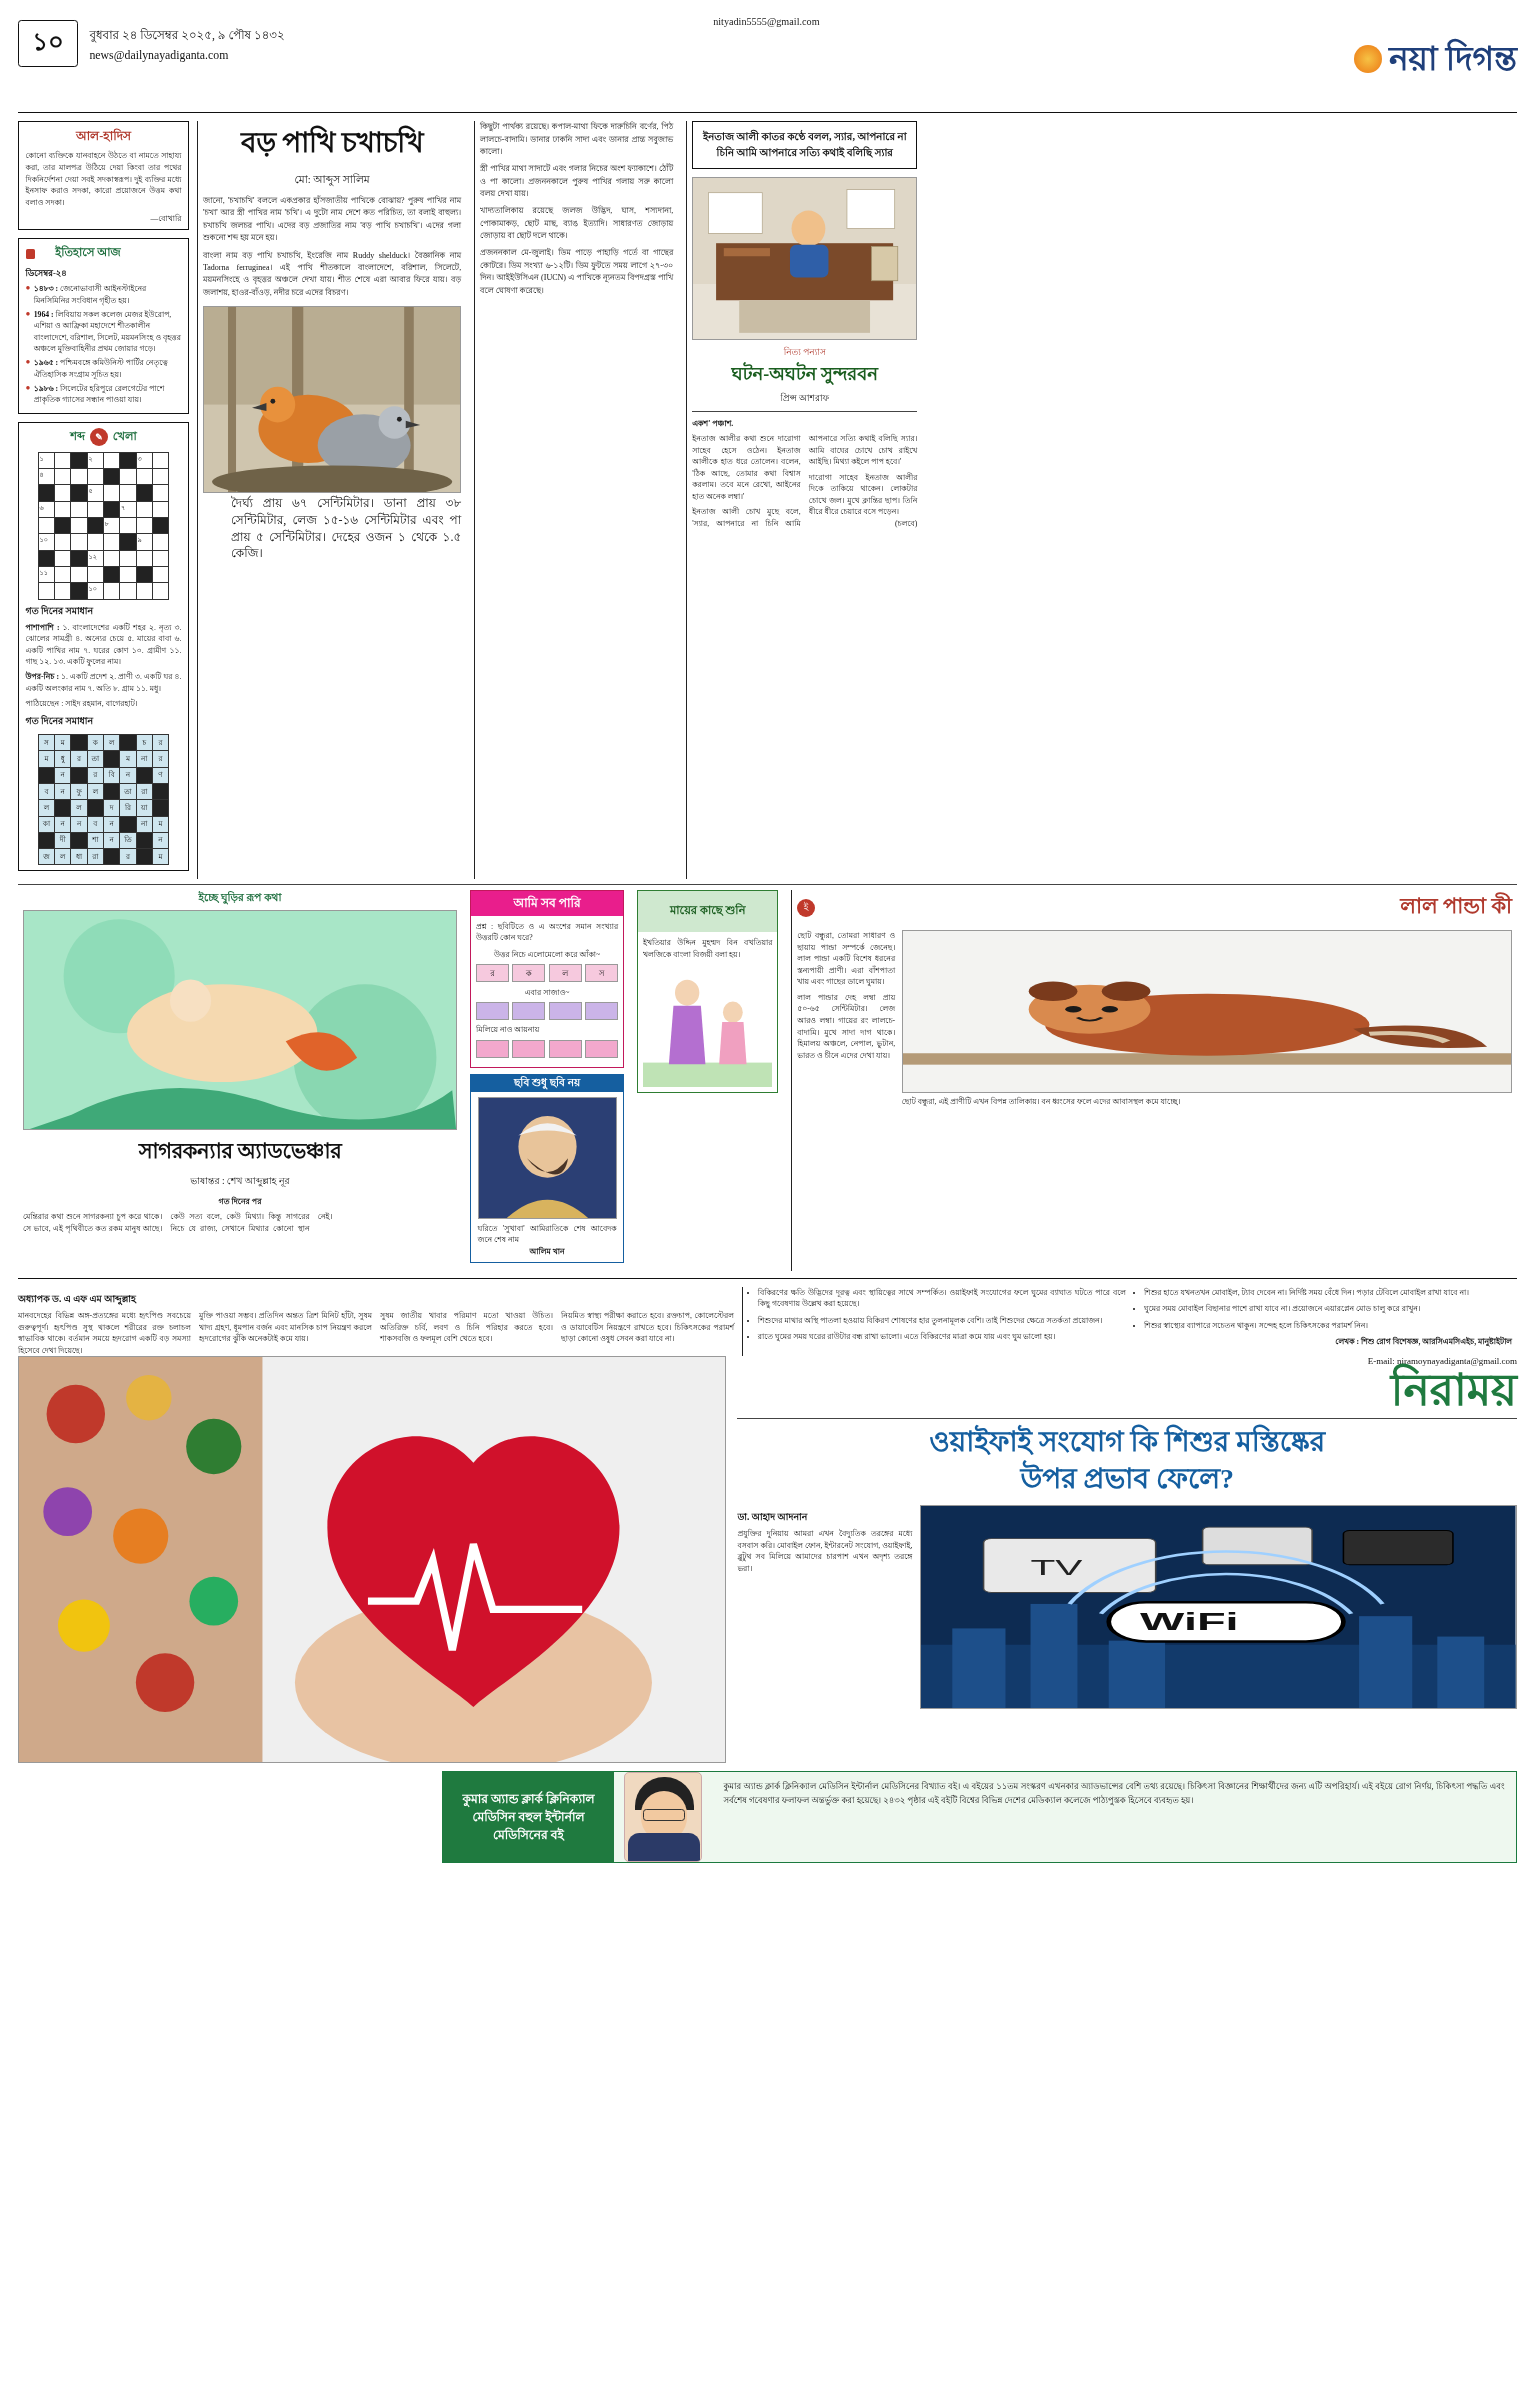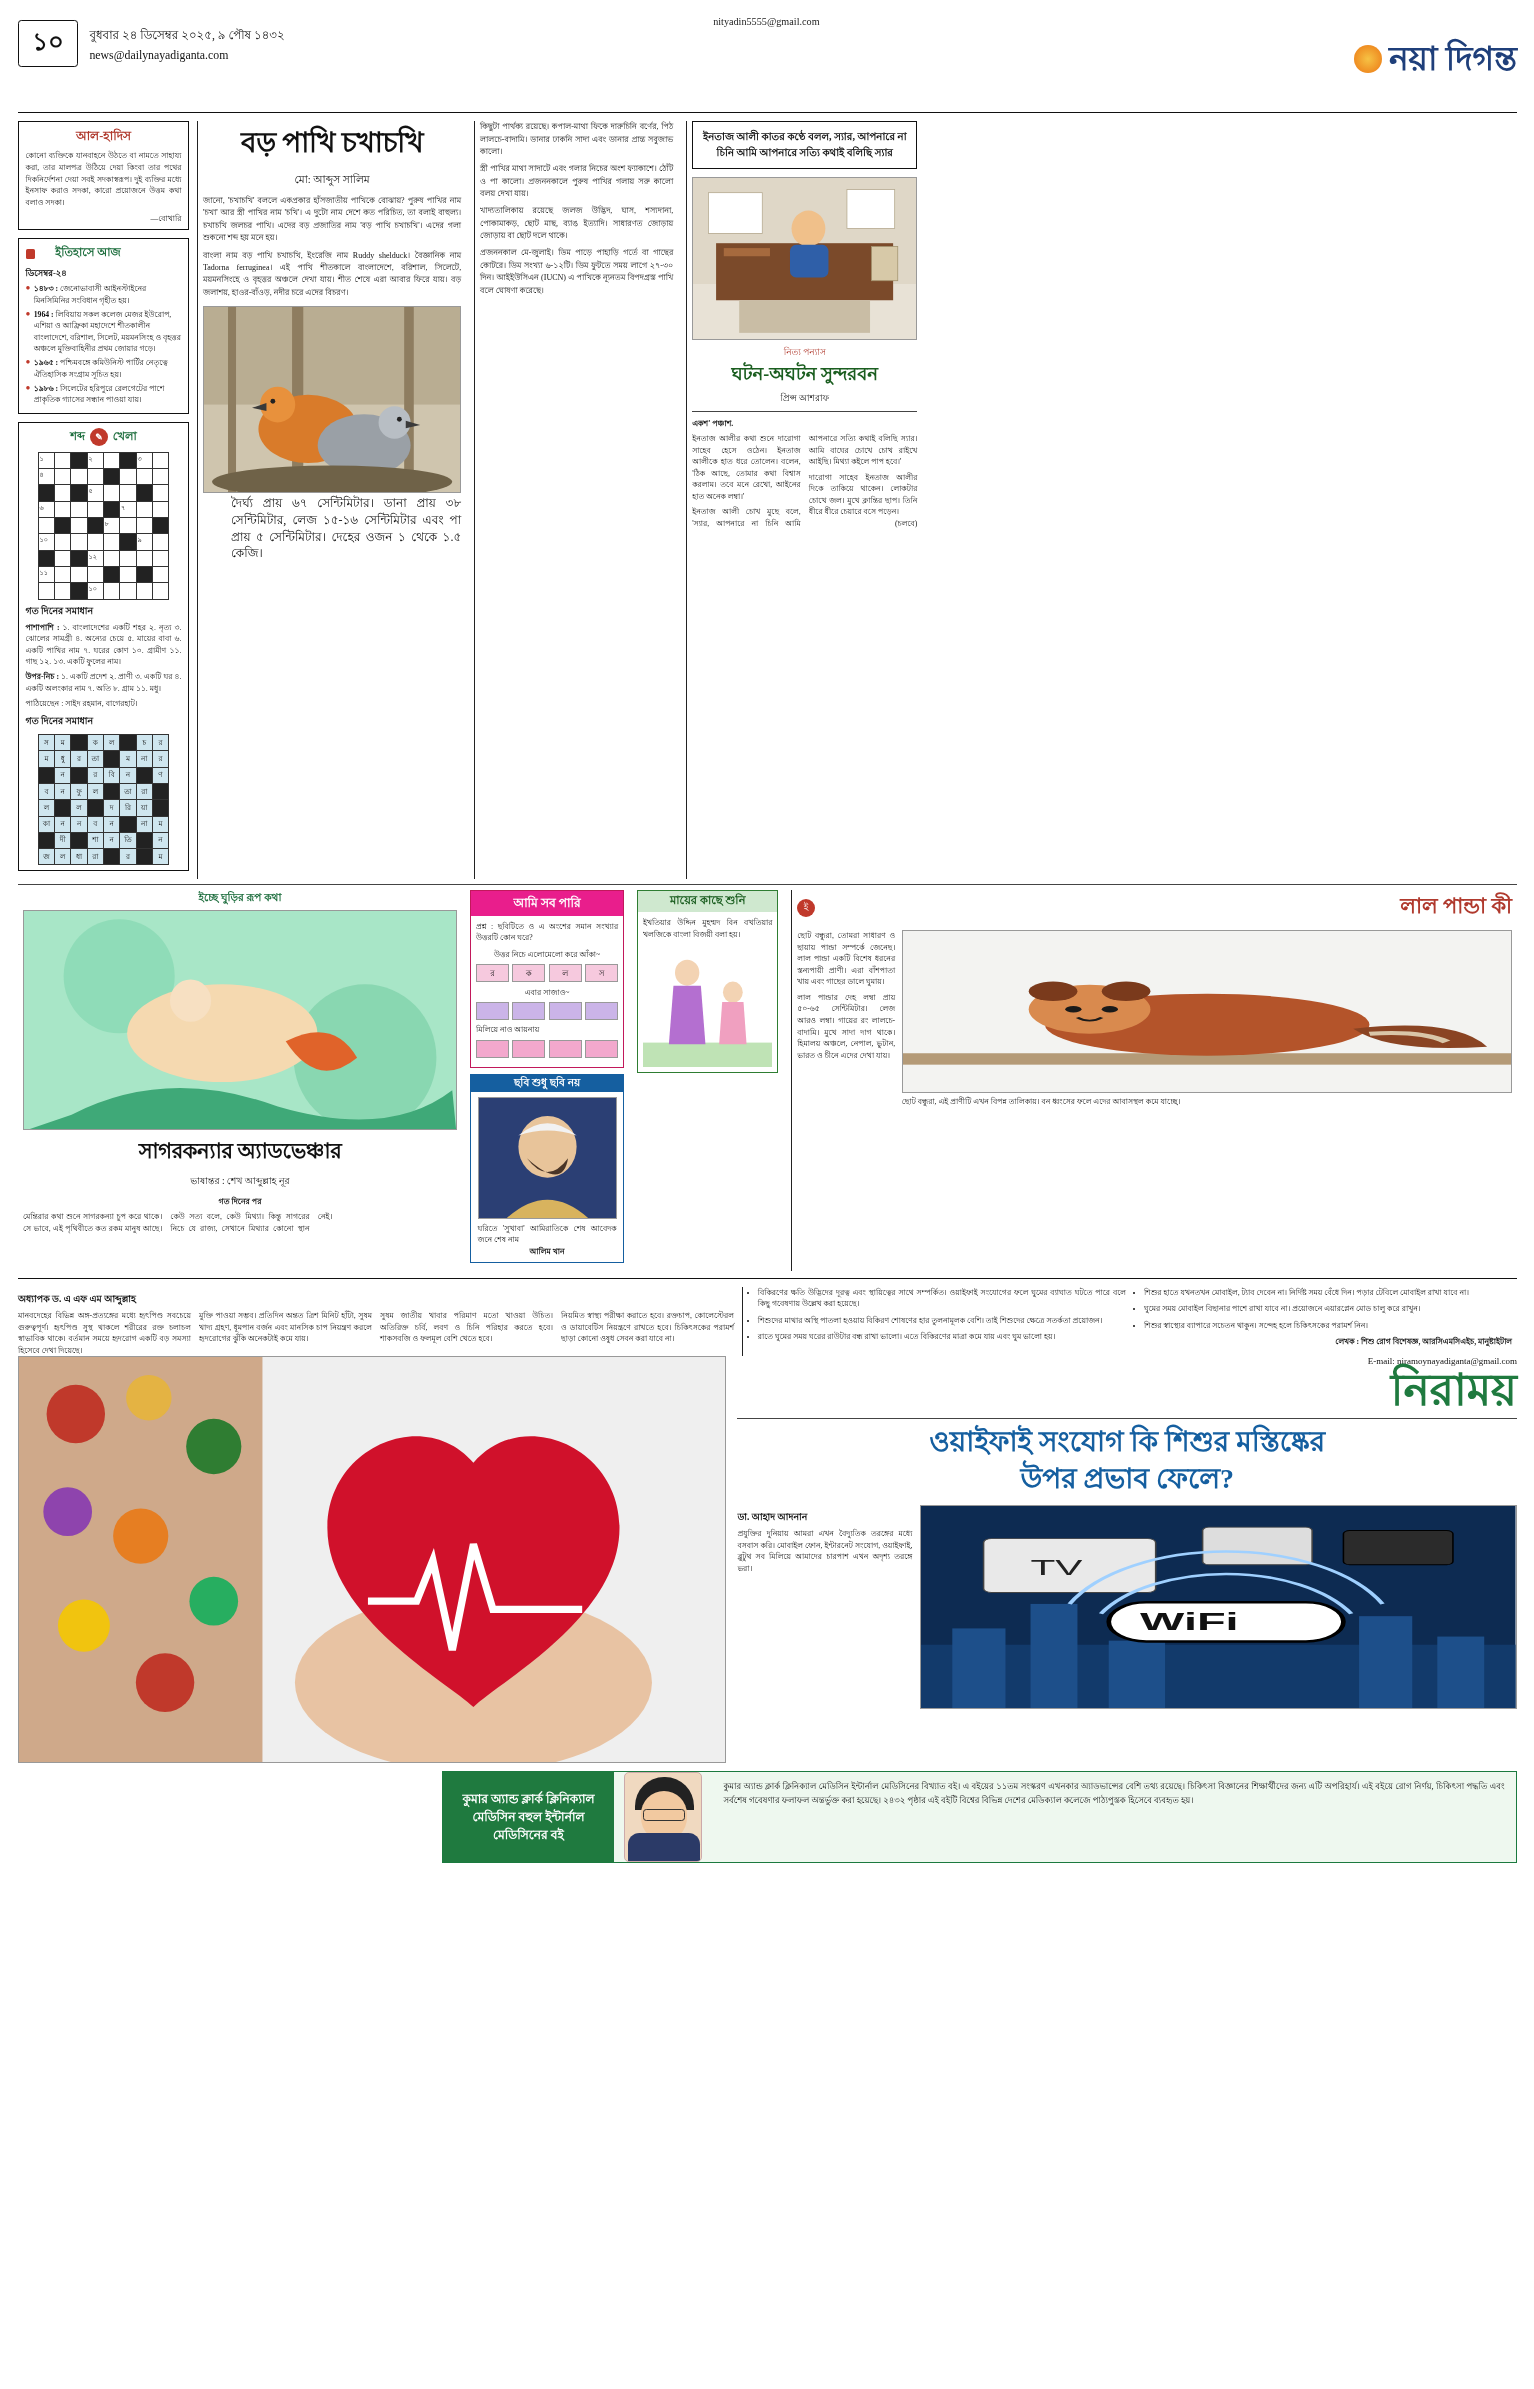"মায়ের কাছে শুনি" .green-head { padding: 1px -> 11px }
